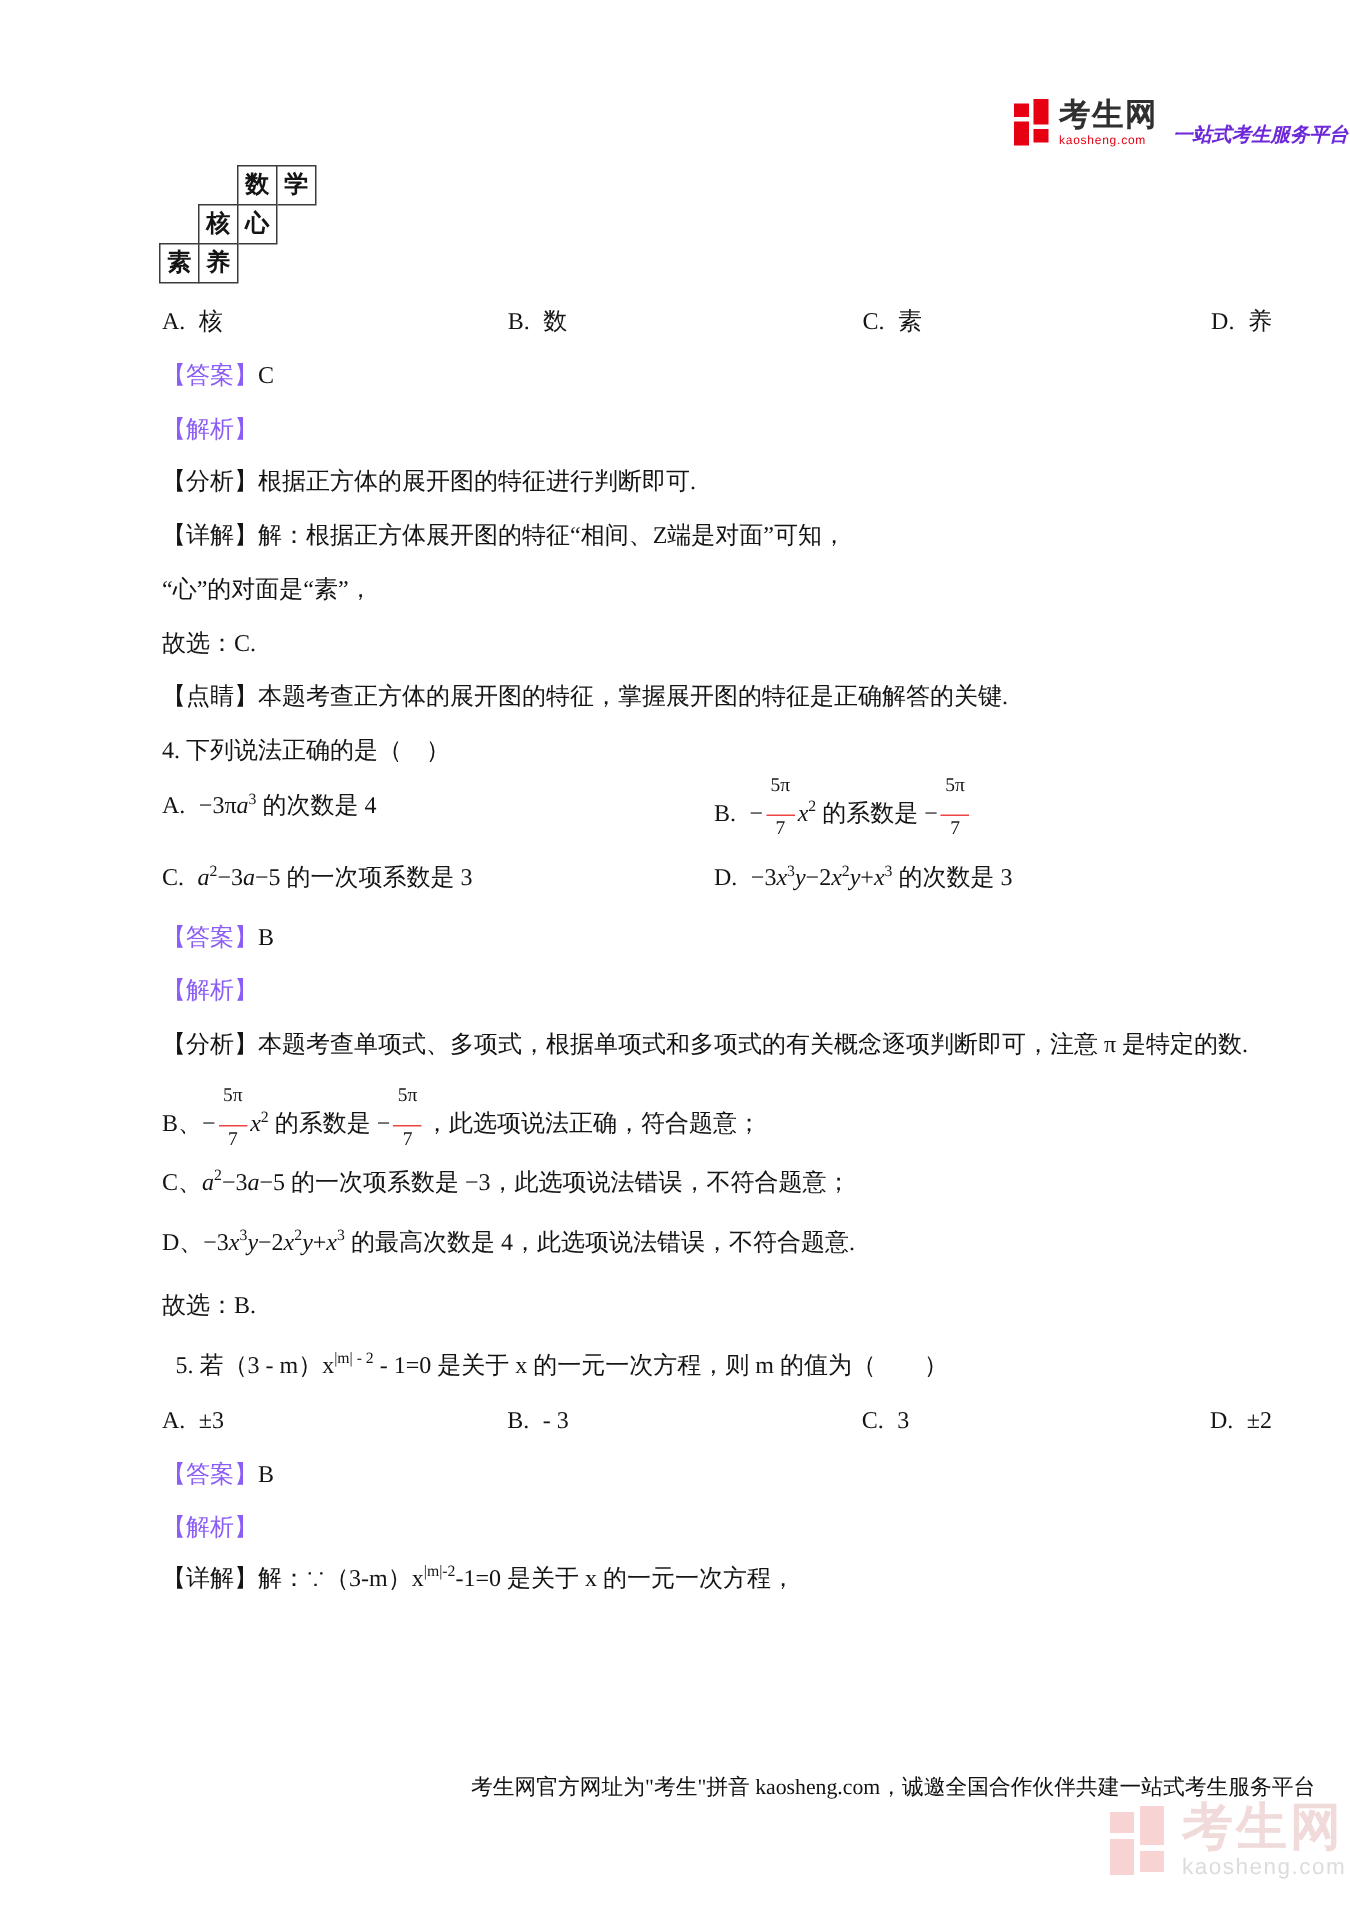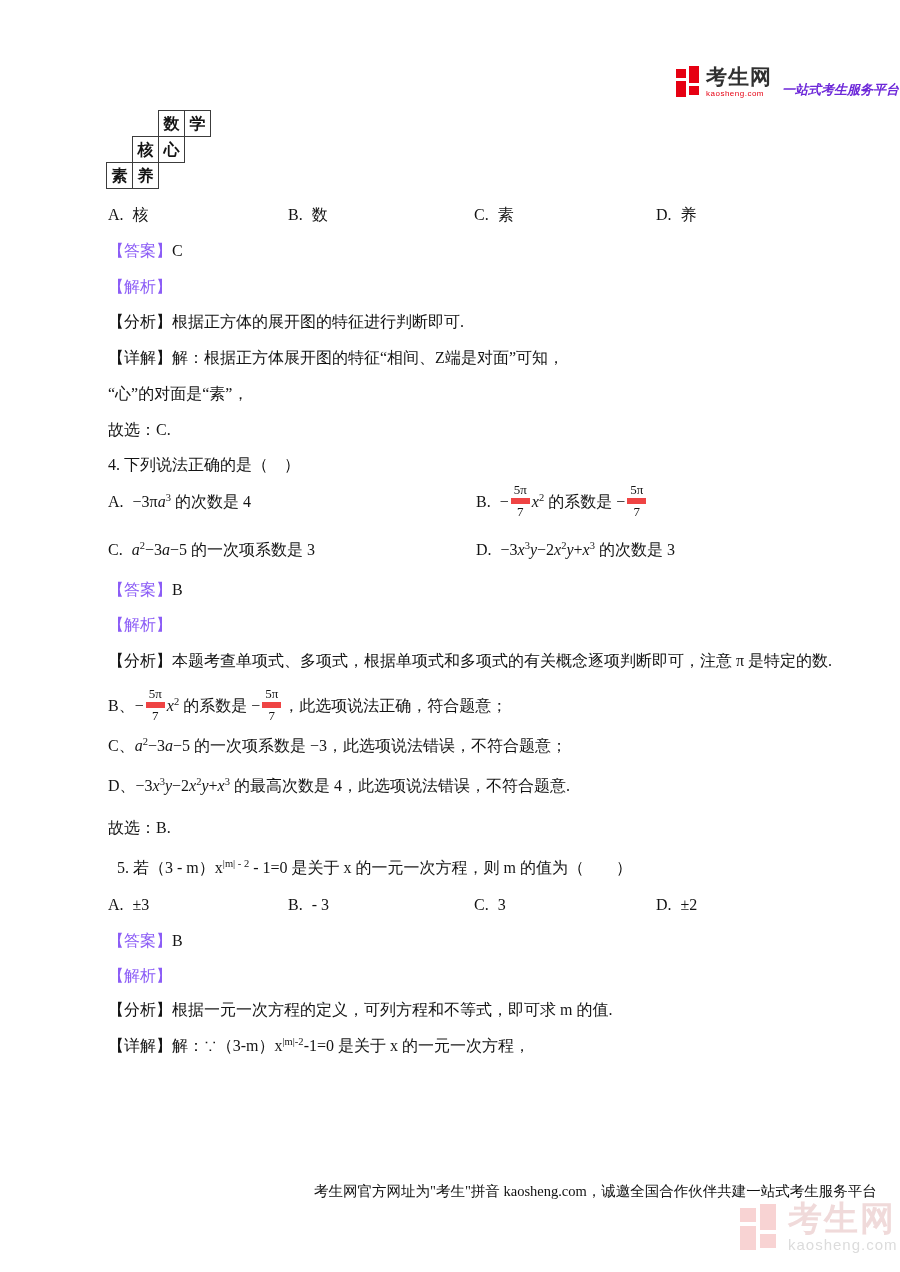"A. 核" .row4 { justify-content: none -> space-between }
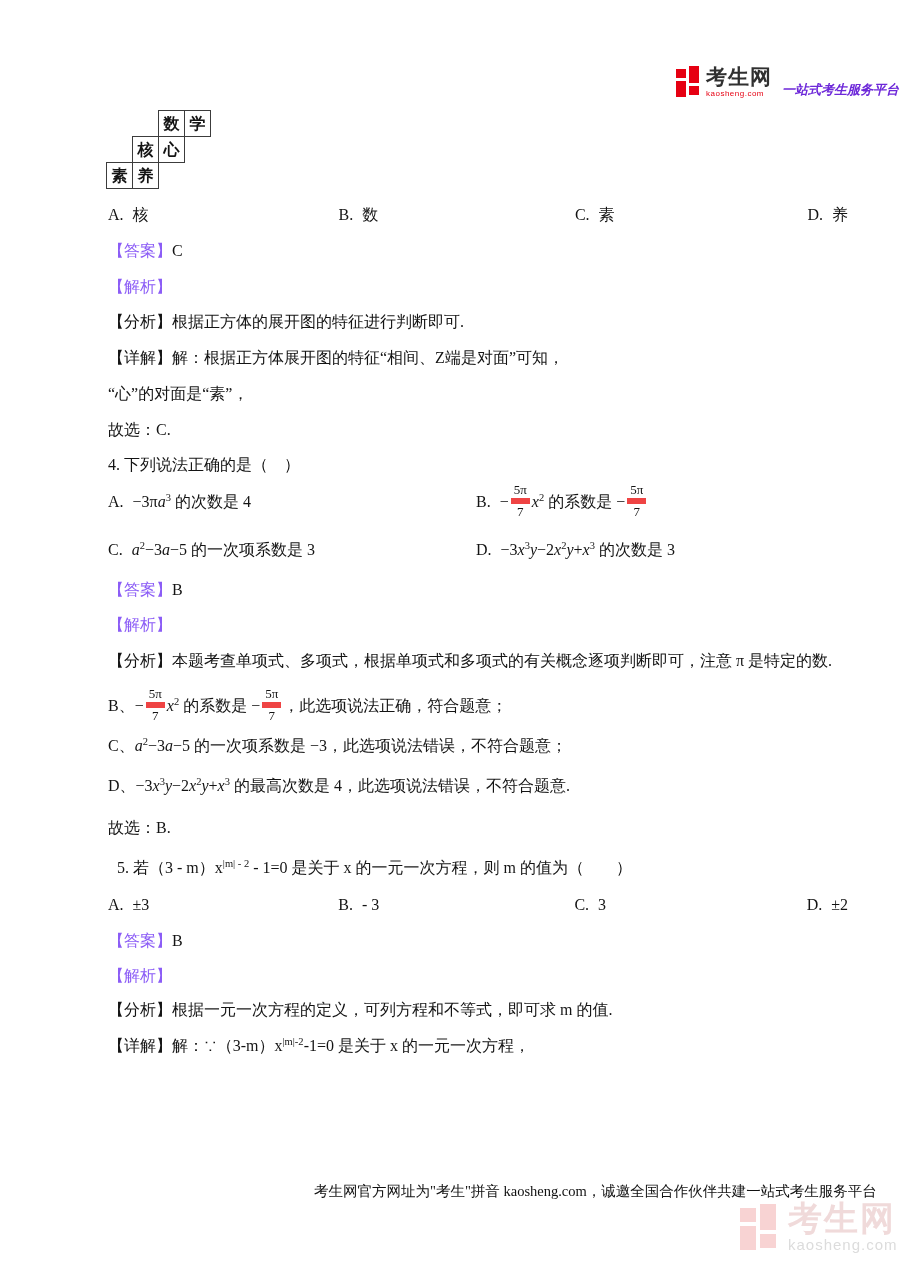"【点睛】本题考查正方体的展开图的特征，掌握展开图的特征是正确解答的关键." div.line { html: none -> <div><span>【点睛】</span><span>本题考查正方体的展开图的特征，掌握展开图的特征是正确解答的关键.</span></div> }
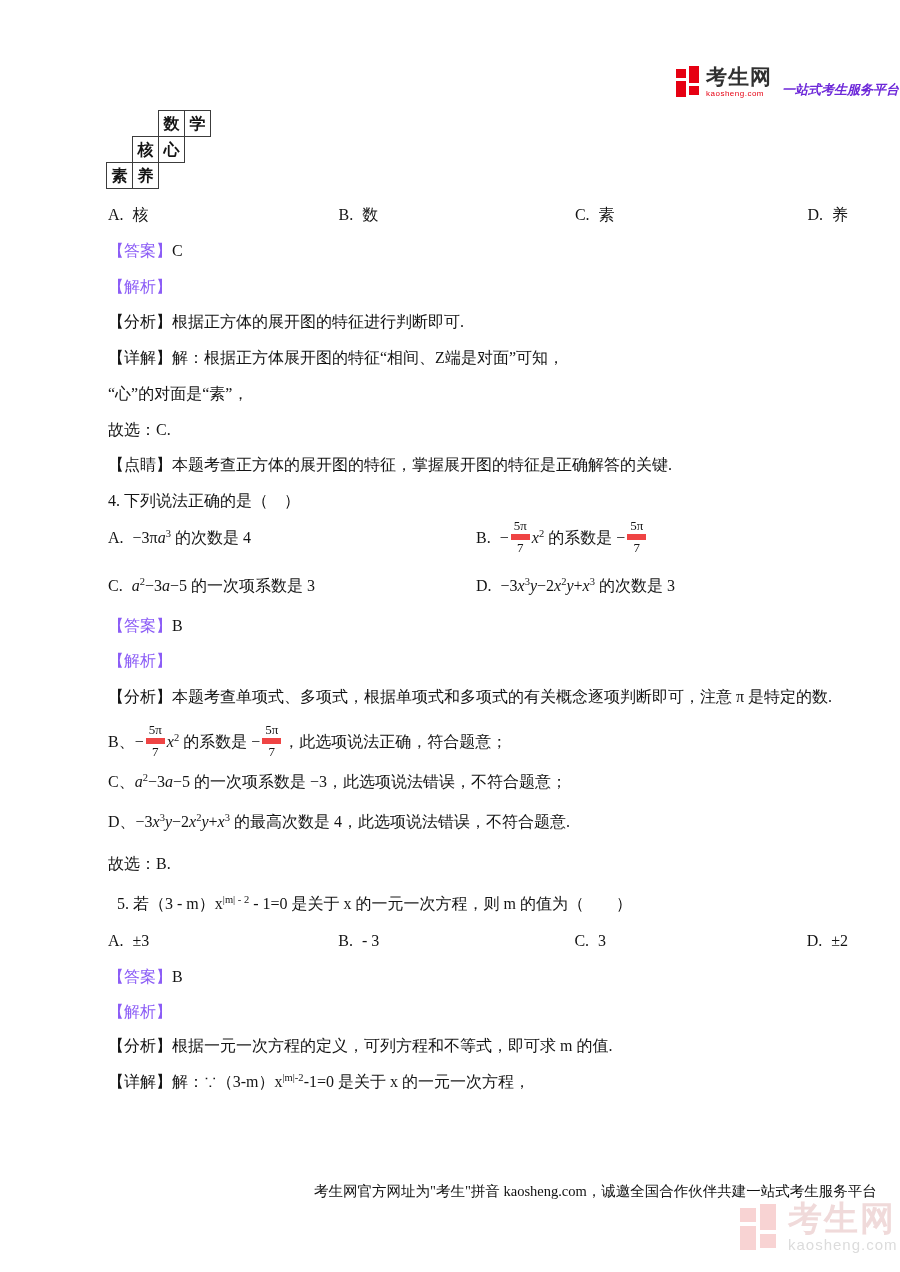"5π" .frac .num { border-bottom: 6px solid #ef4444 -> 1px solid #ef4444; padding: 0 3px 1px -> 0 3px 13px }
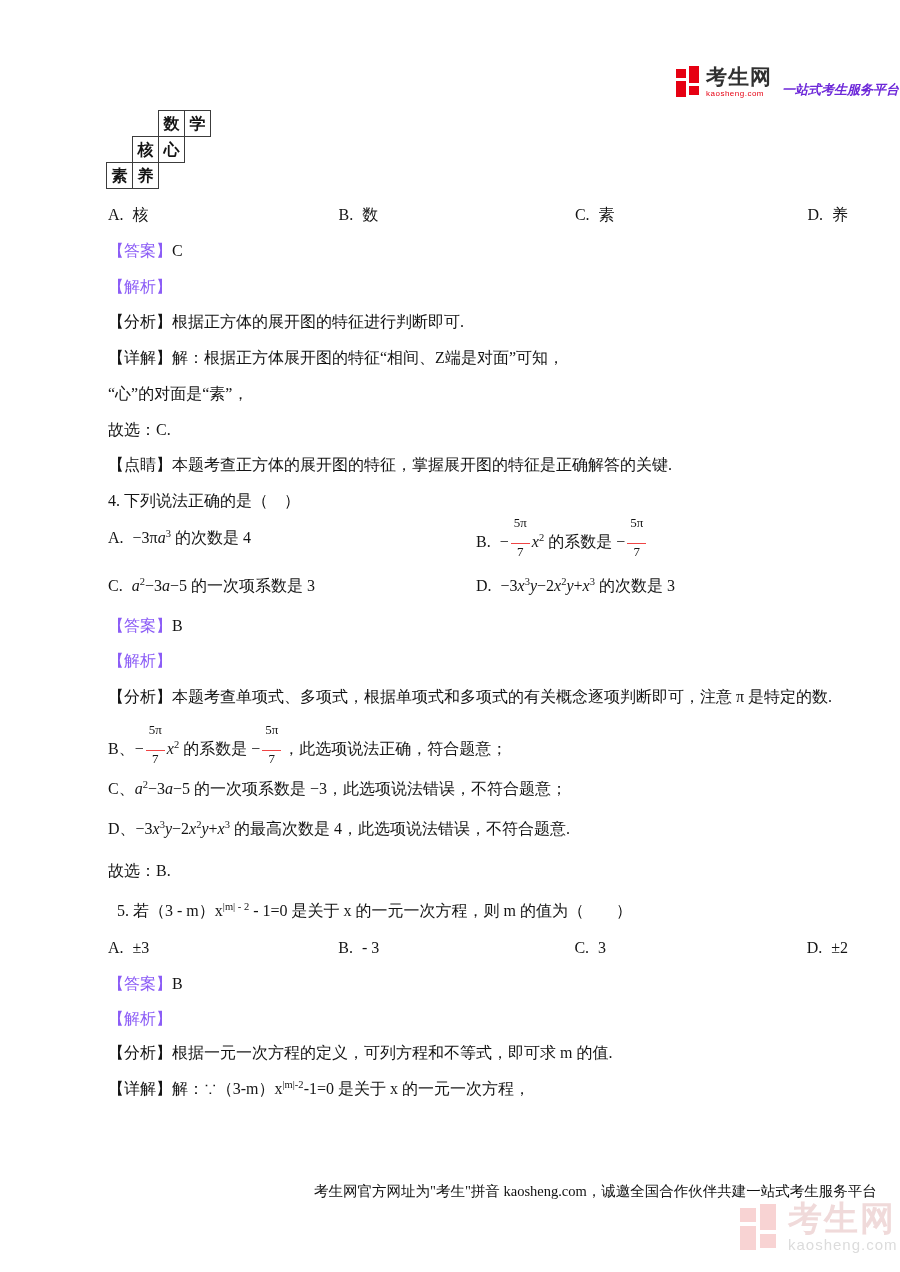"【分析】根据一元一次方程的定义，可列方程和不等式，即可求 m 的值." div.line { html: <div><span>【分析】</span><span>根据一元一次方程的定义，可列方程和不等式，即可求 m 的值.</span></div> -> none }
